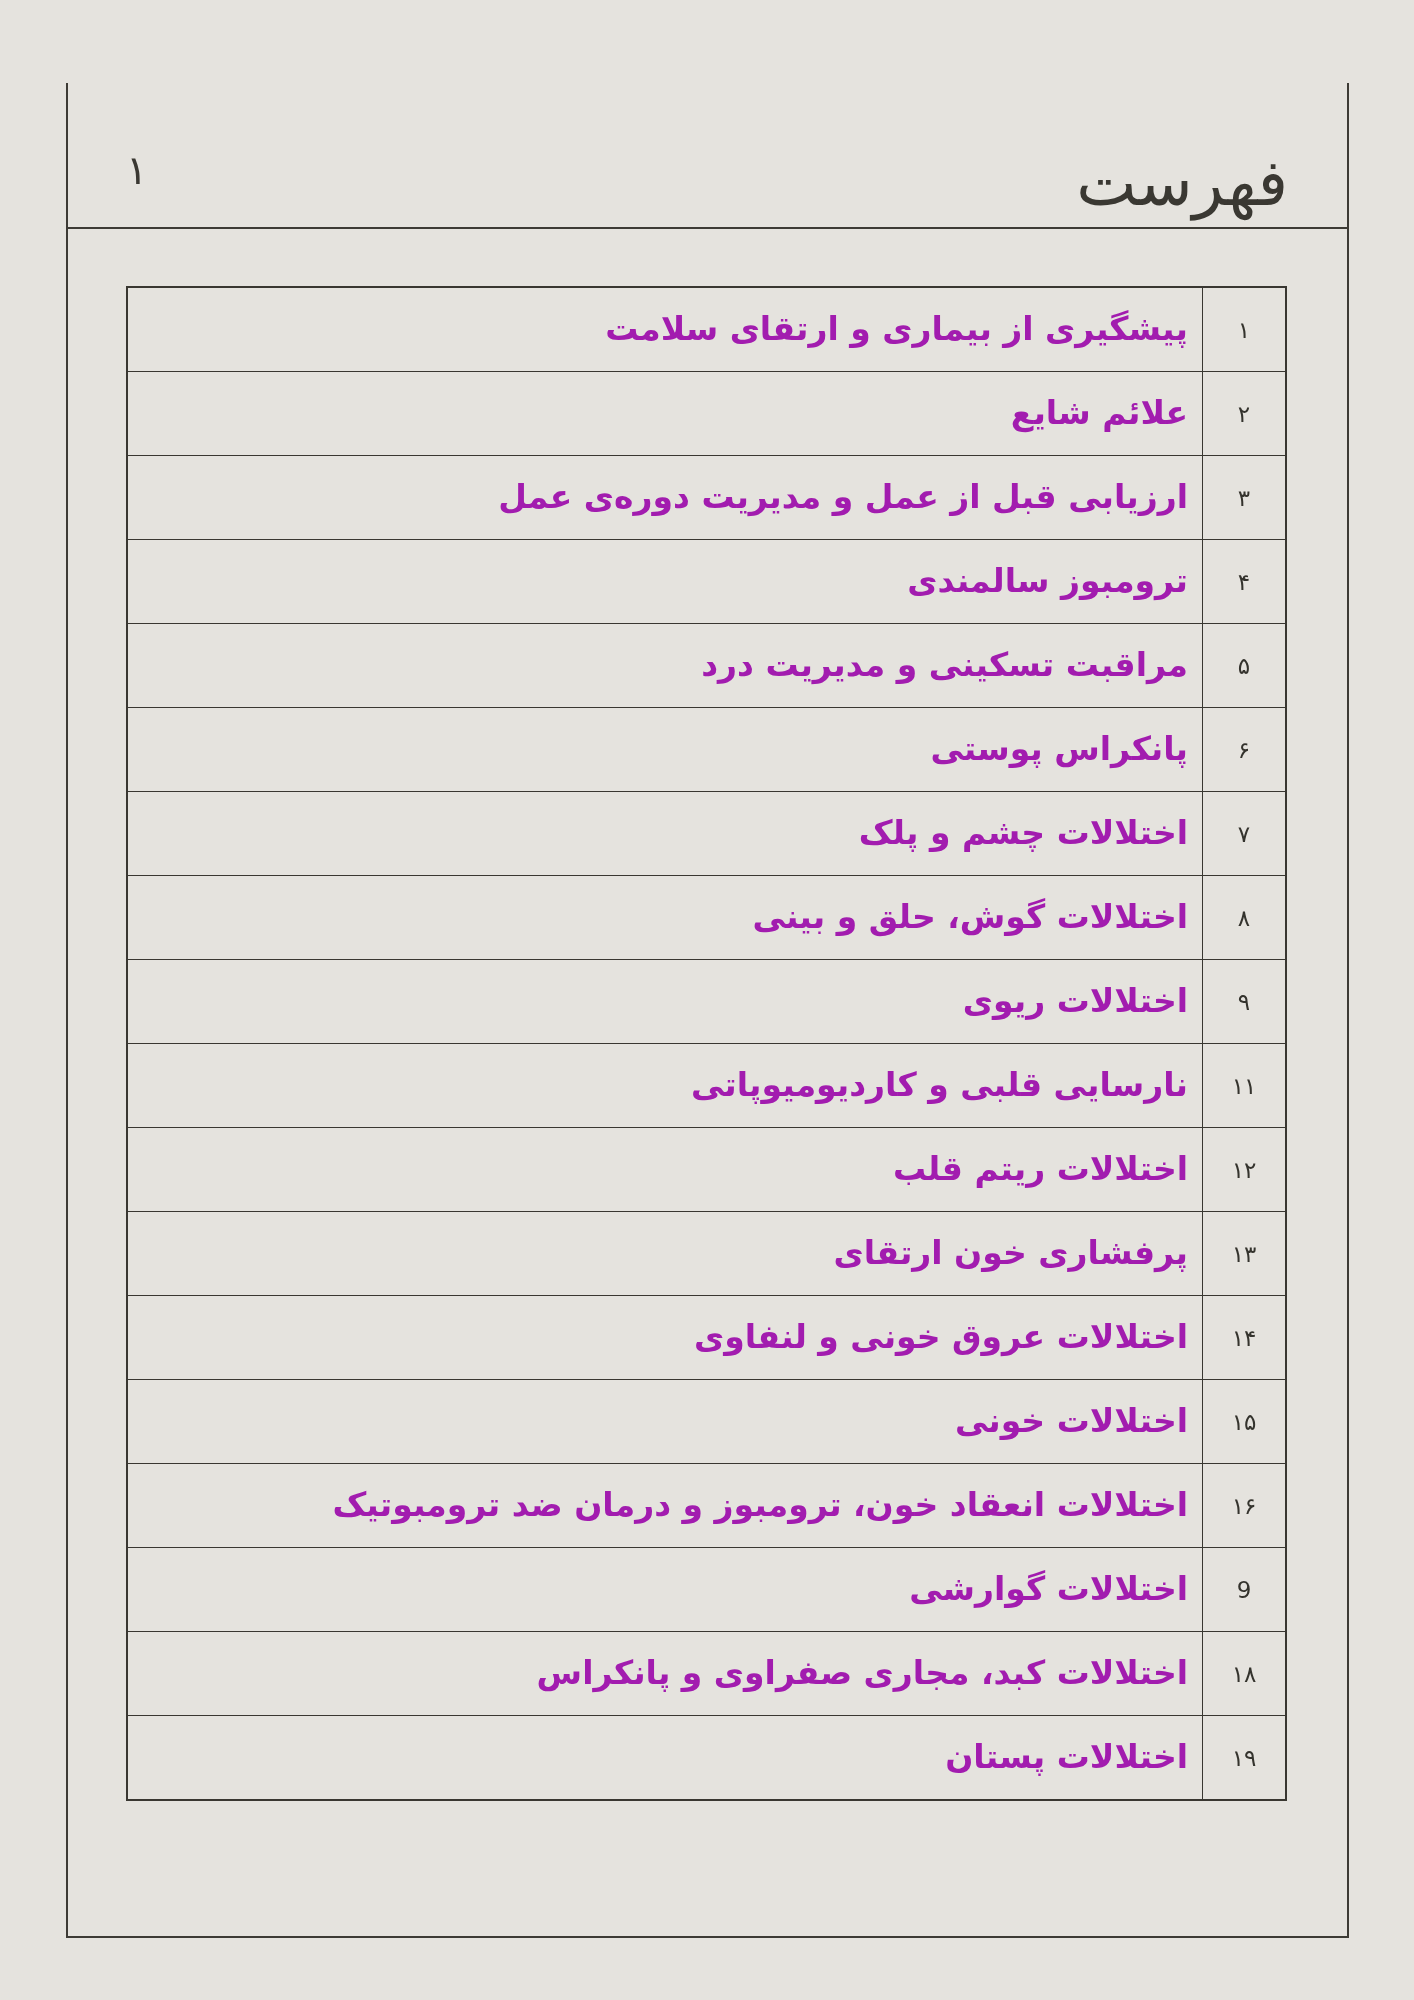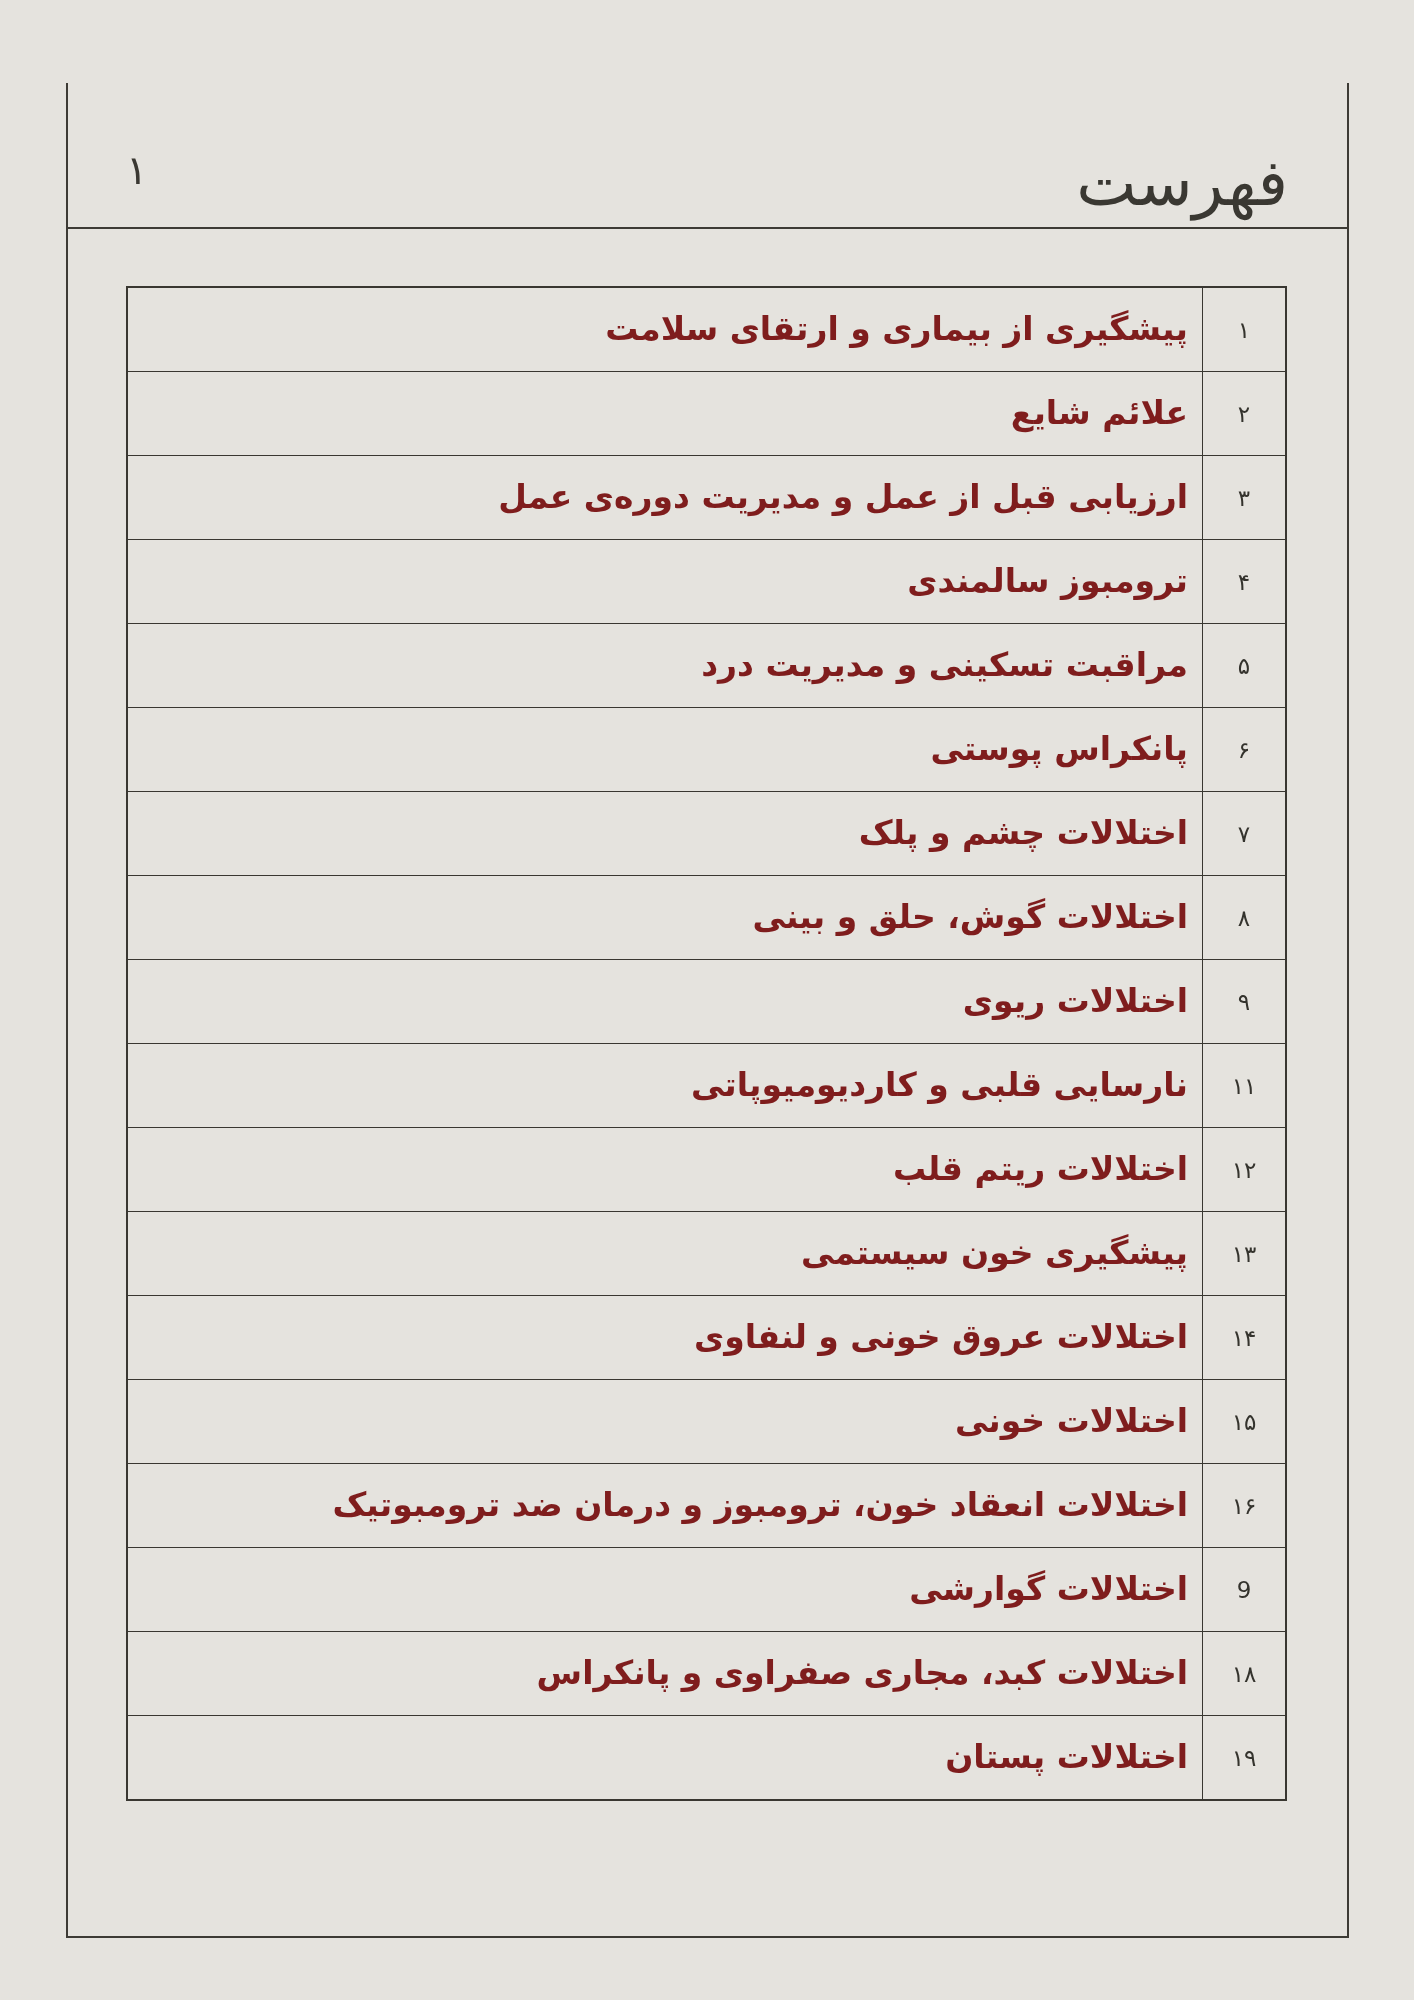"پیشگیری از بیماری و ارتقای" .toc-row .title { color: #7f1d1d -> #a21caf }
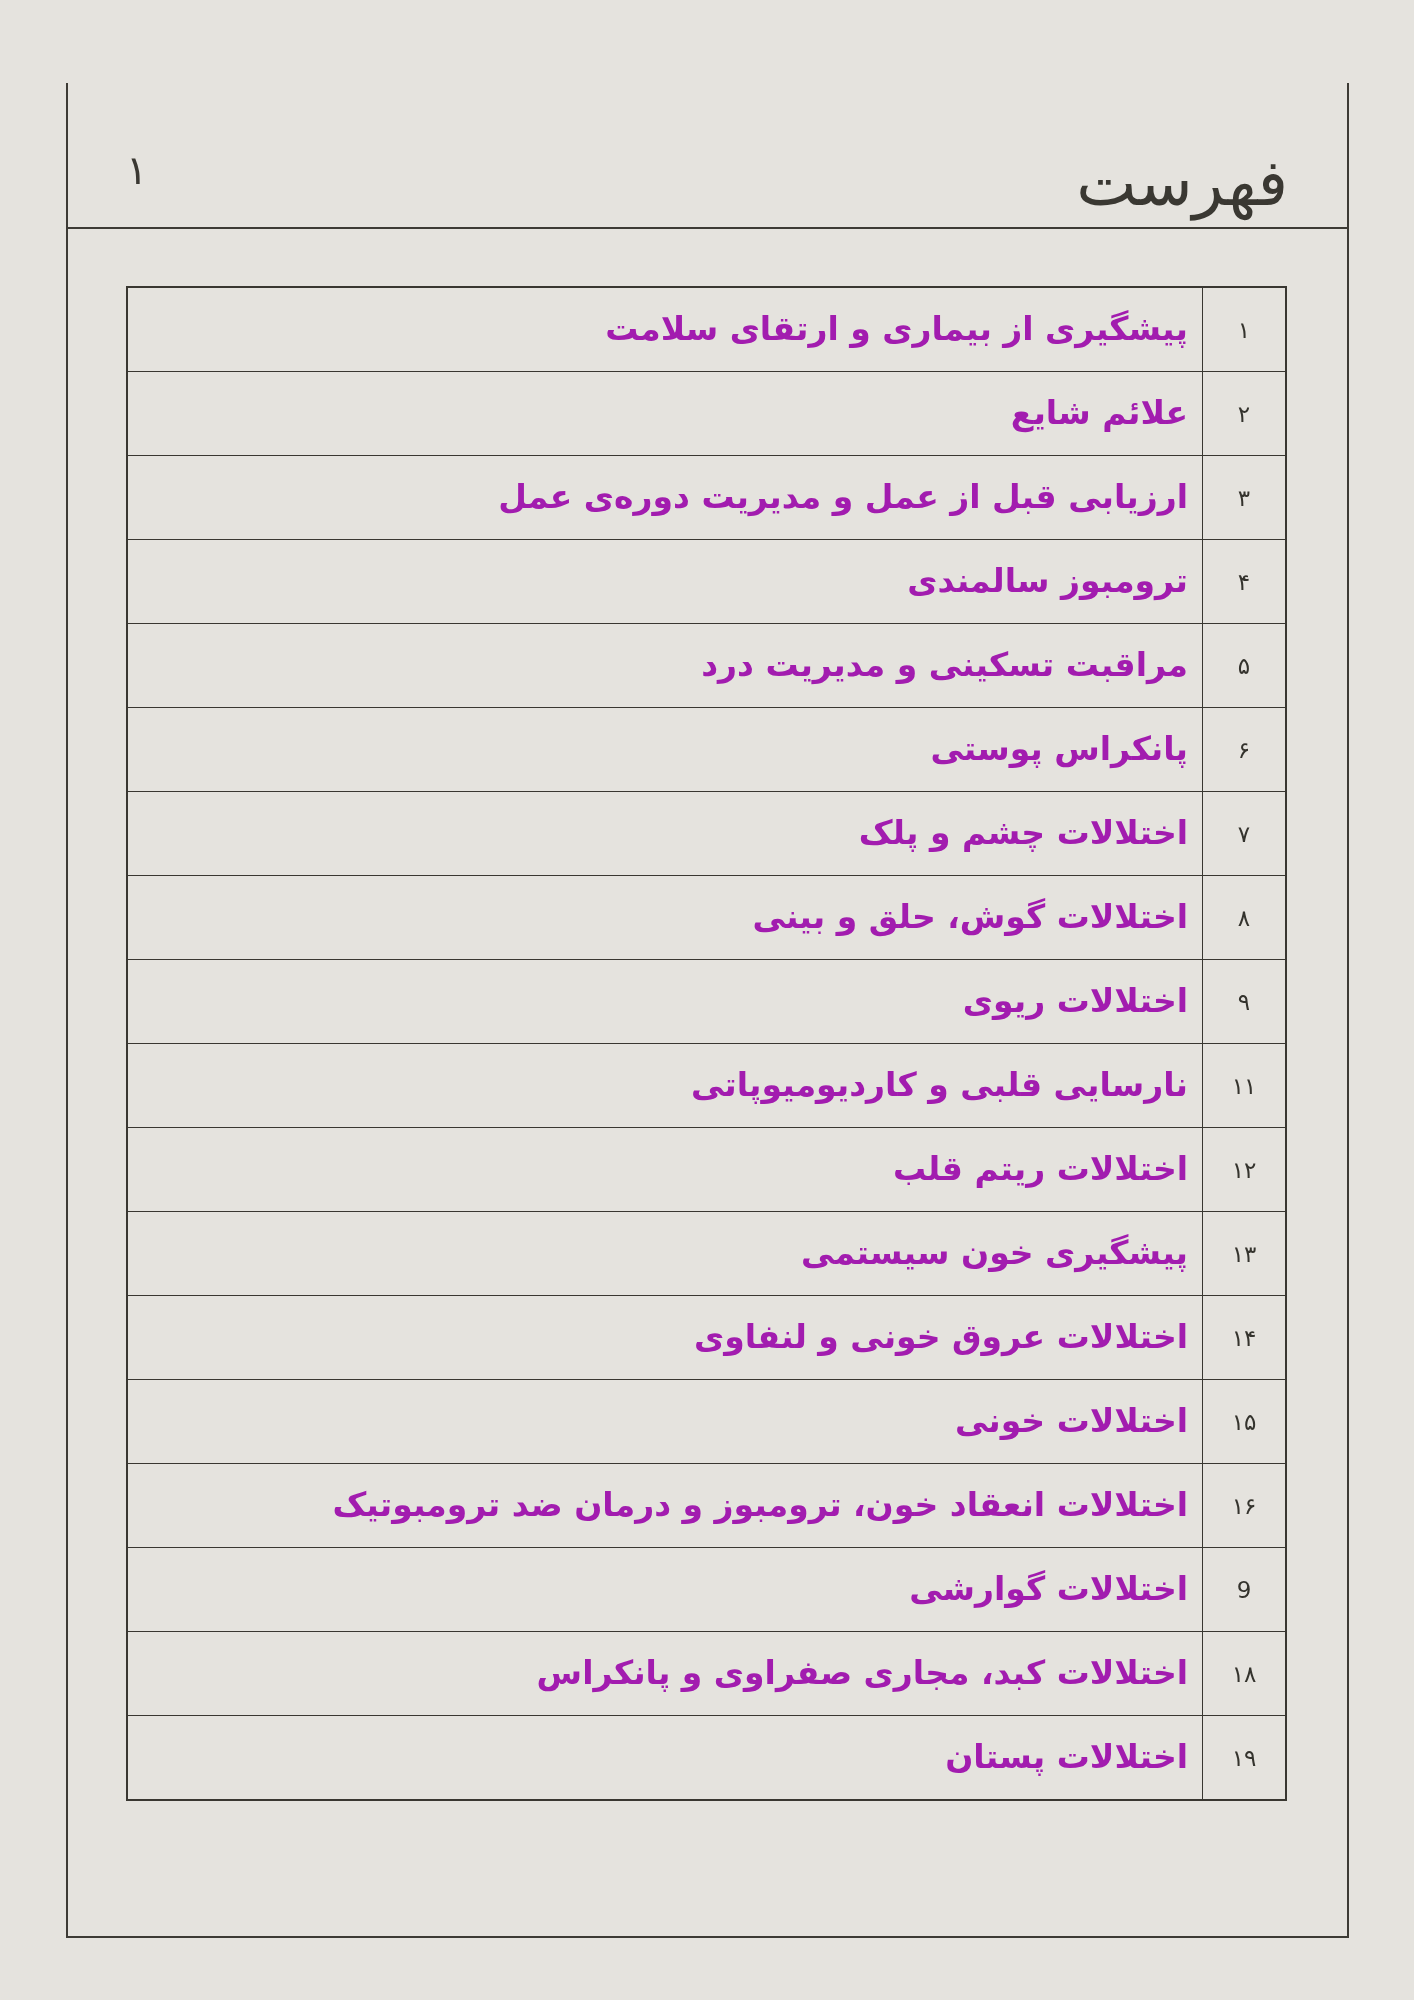"پیشگیری خون سیستمی" div.title { text: پیشگیری خون سیستمی -> پرفشاری خون ارتقای }
